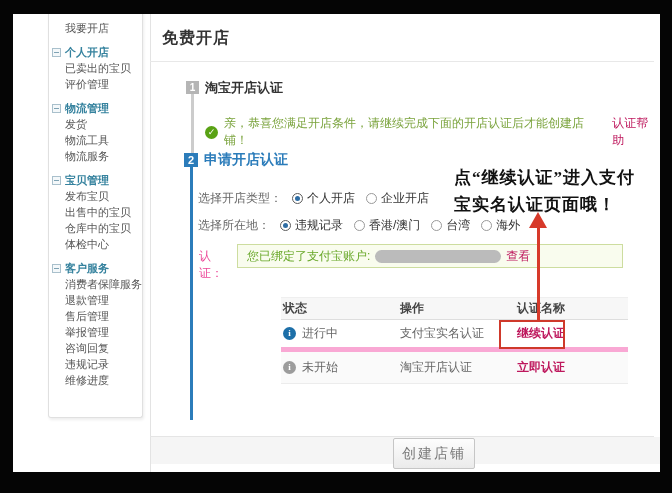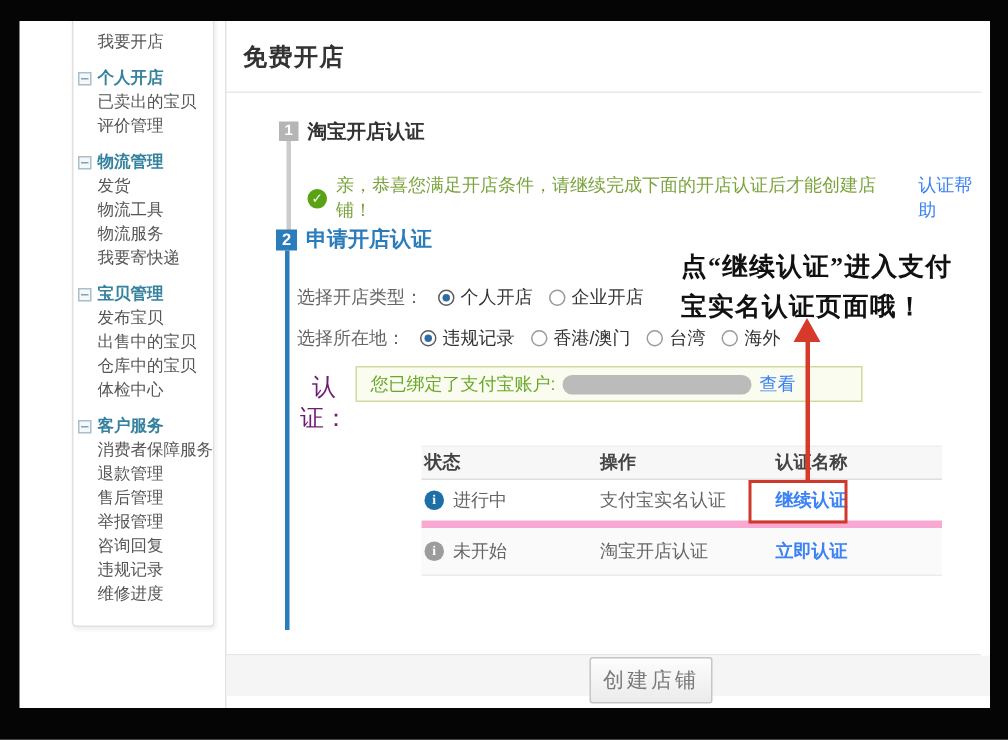"认证帮助" .blue-link { color: #3b82f6 -> #be185d }
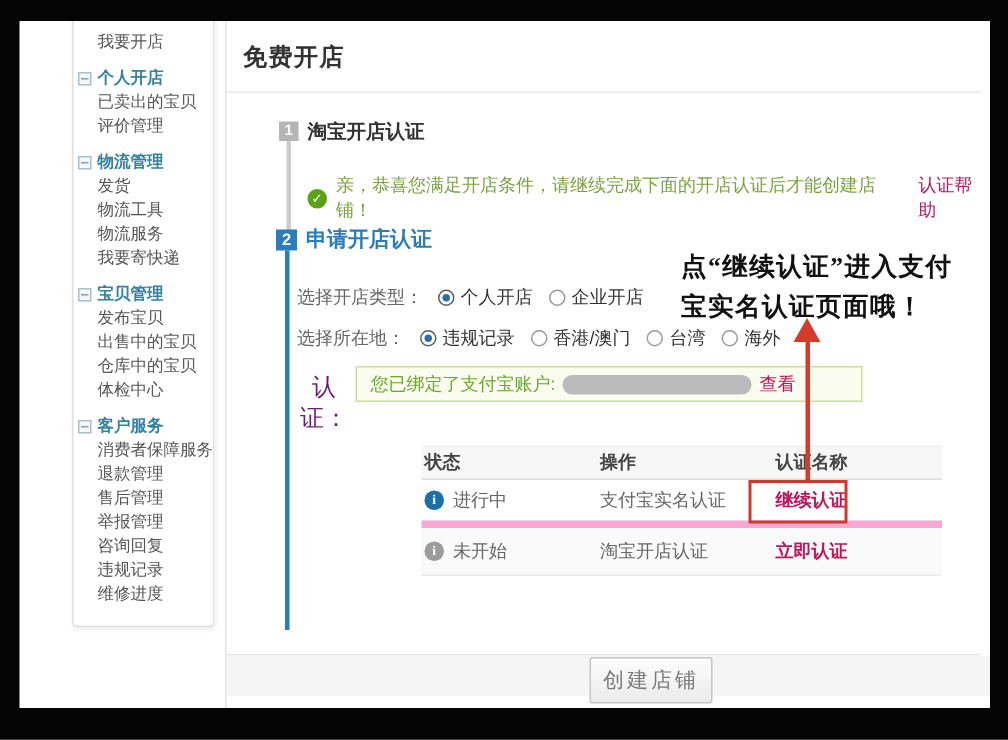"我要寄快递" div.sb-item { html: <div>我要寄快递</div> -> none }
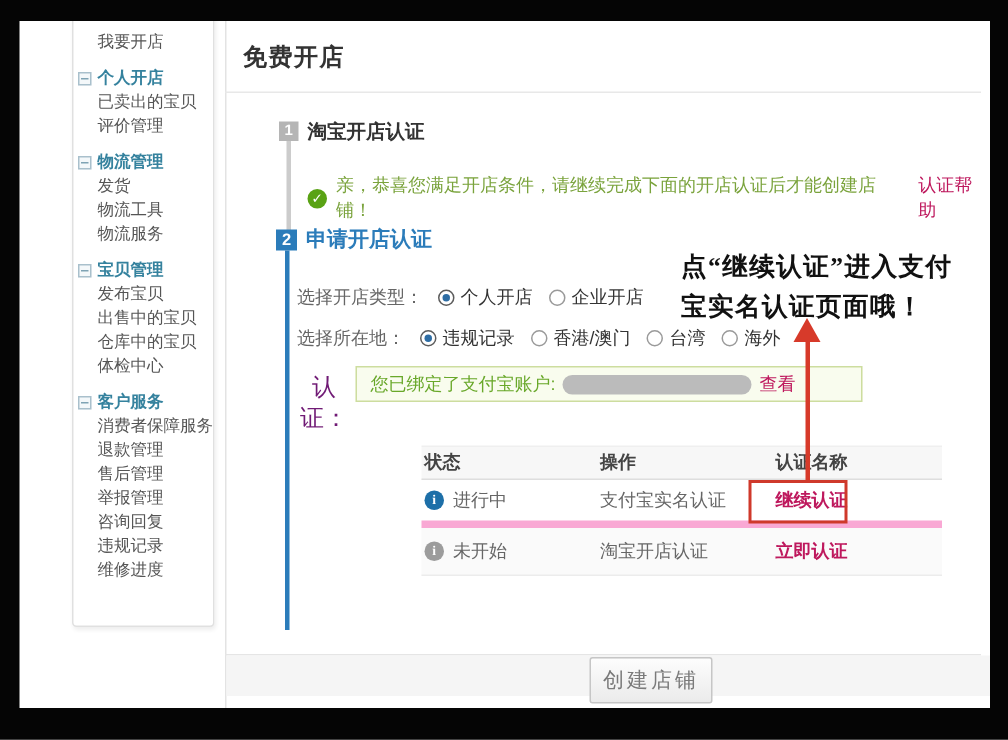"认证：" .auth-label { color: #701a75 -> #ec4899; font-size: 16px -> 12px; text-align: center -> left }
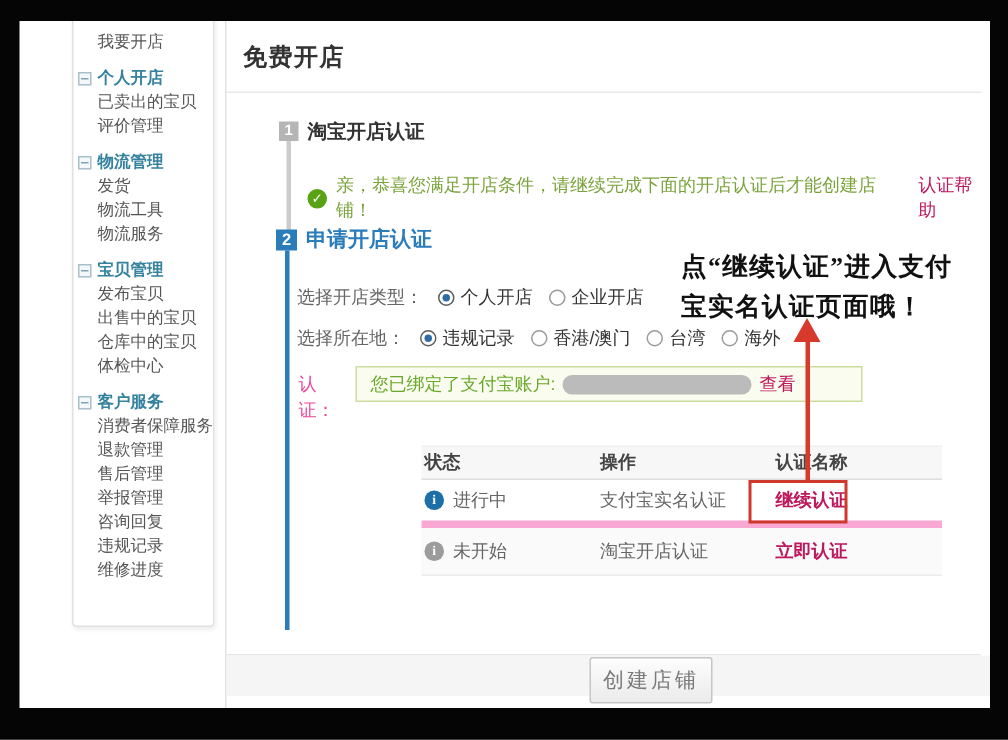"您已绑定了支付宝账户:" .green-bar { width: 338px -> 386px }
